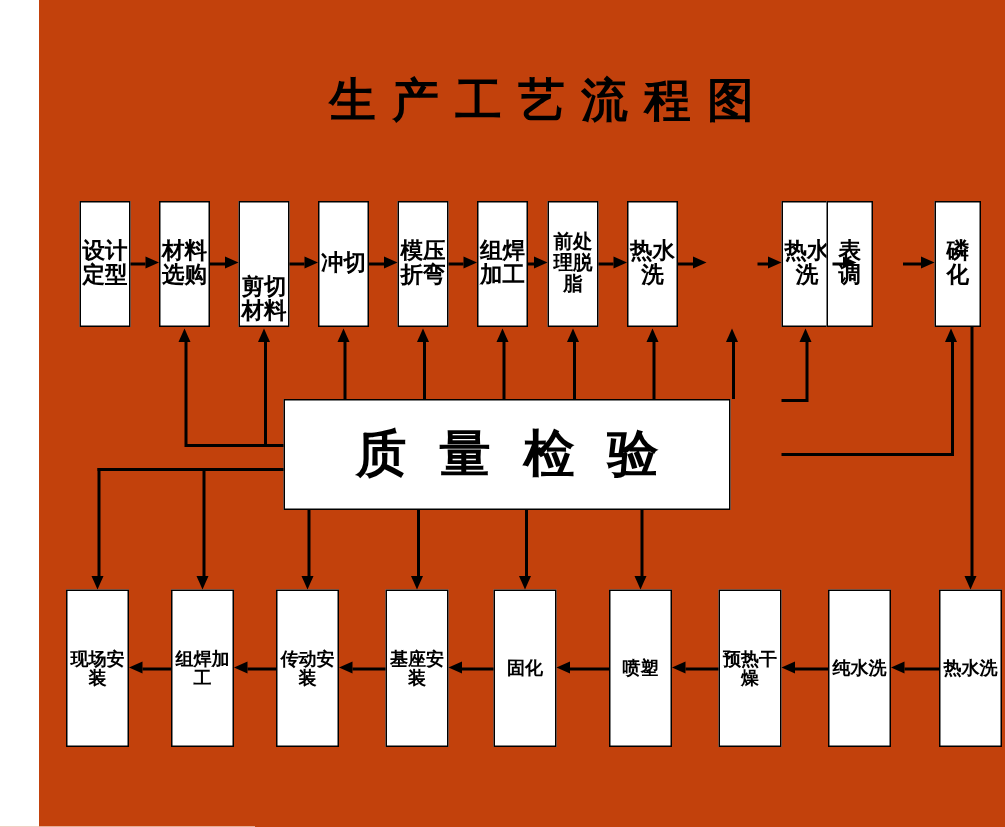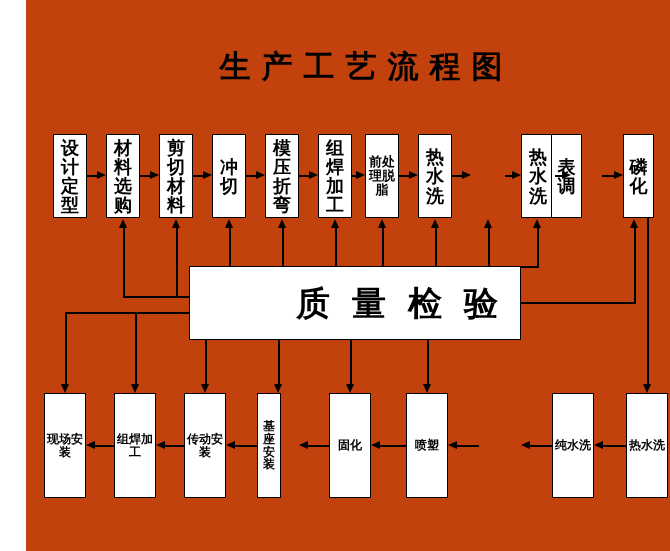"设计定型" .node.top { font-size: 18px -> 15px }
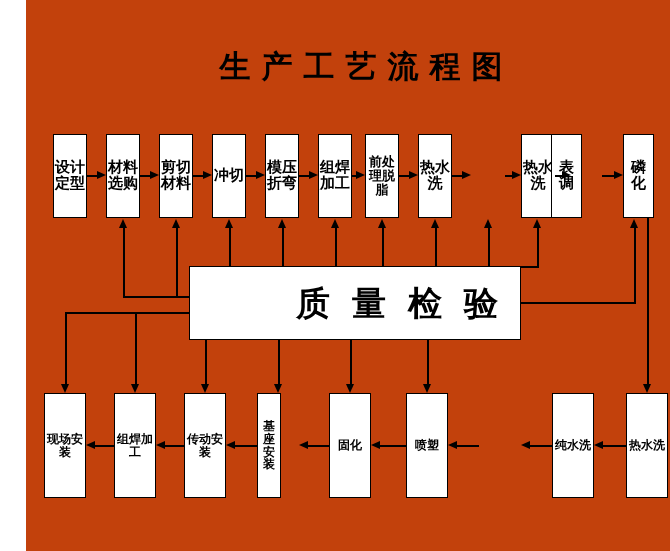"剪切材料" div.node { align-items: none -> flex-end }
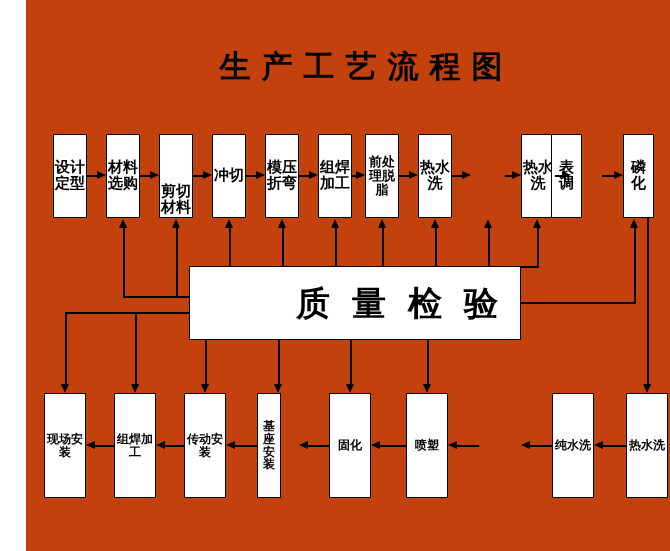"质量检验" div.node { text-align: right -> none; width: 332px -> 298px }
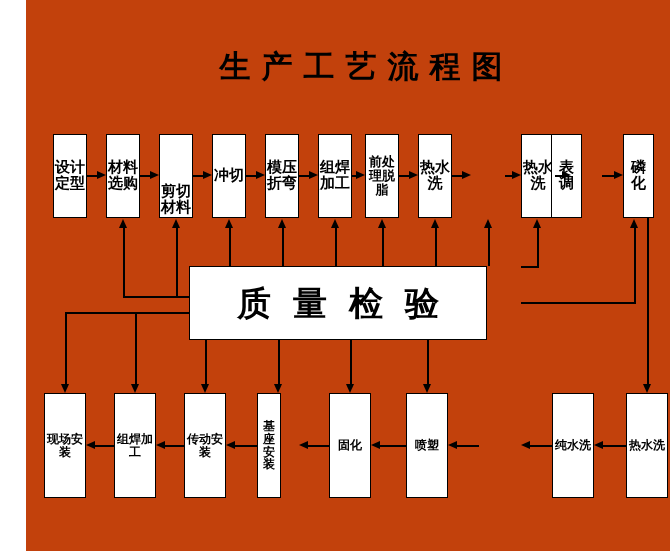"基座安装" div.node { width: 24px -> 42px }
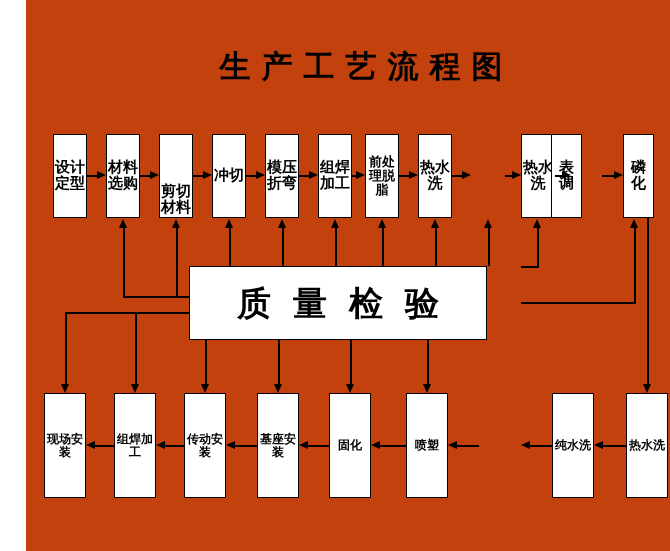"预热干燥" div.node { html: none -> <div> <span>预热干燥</span> </div> }
